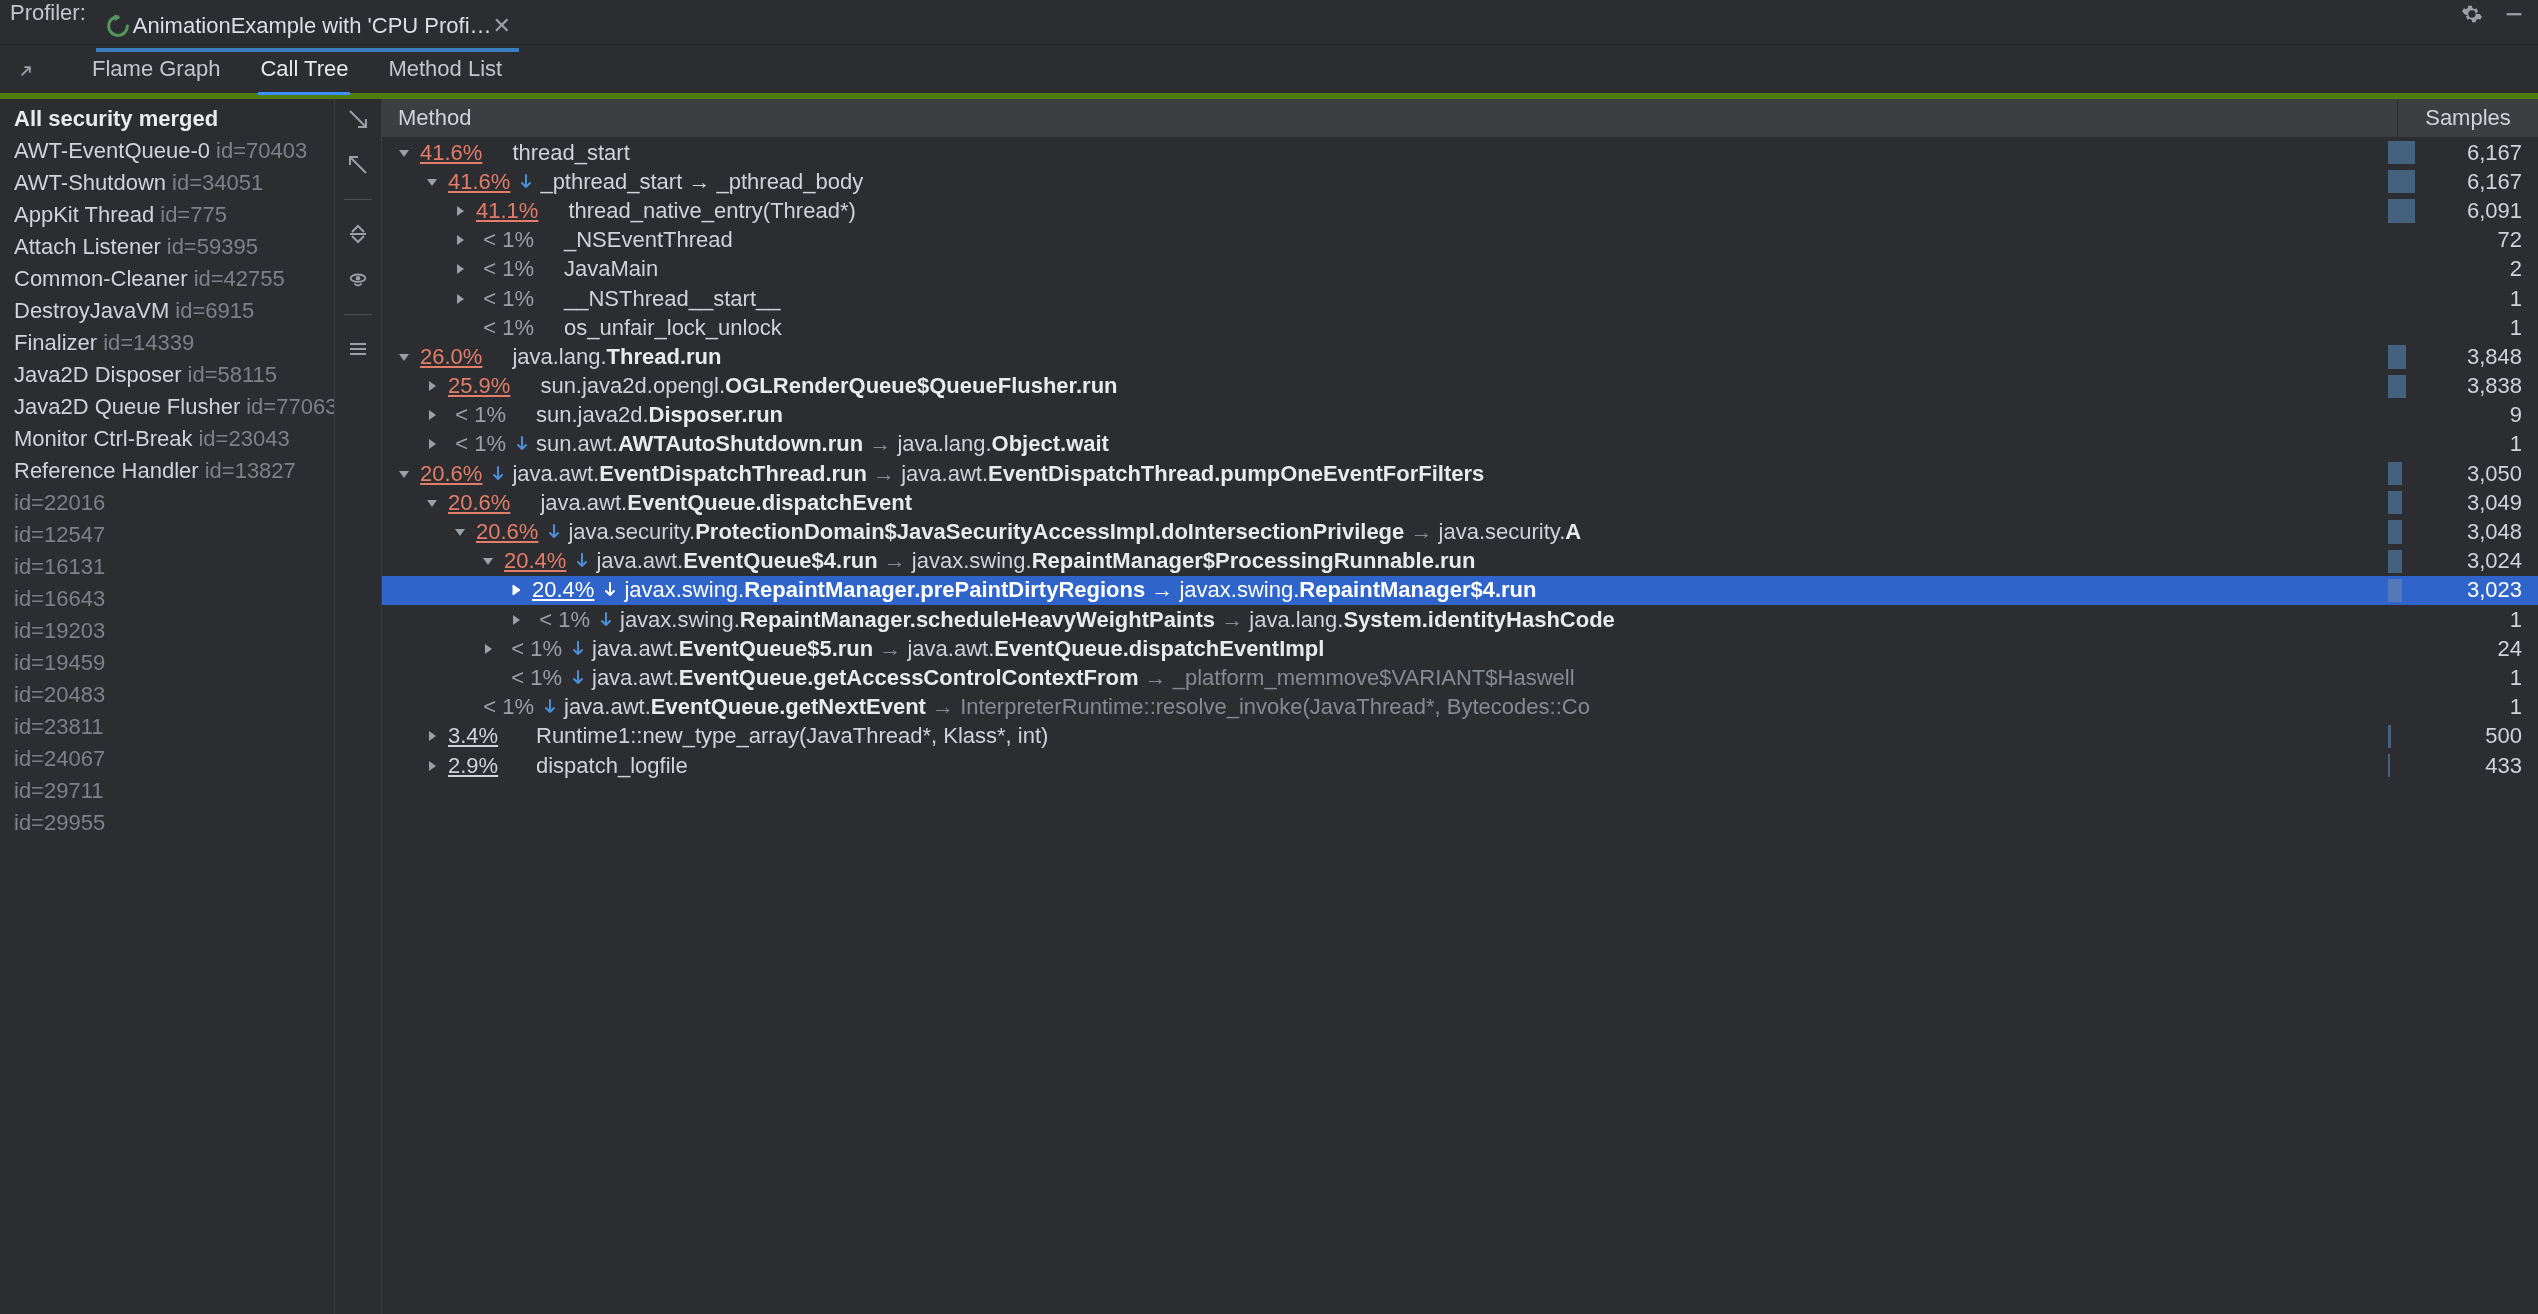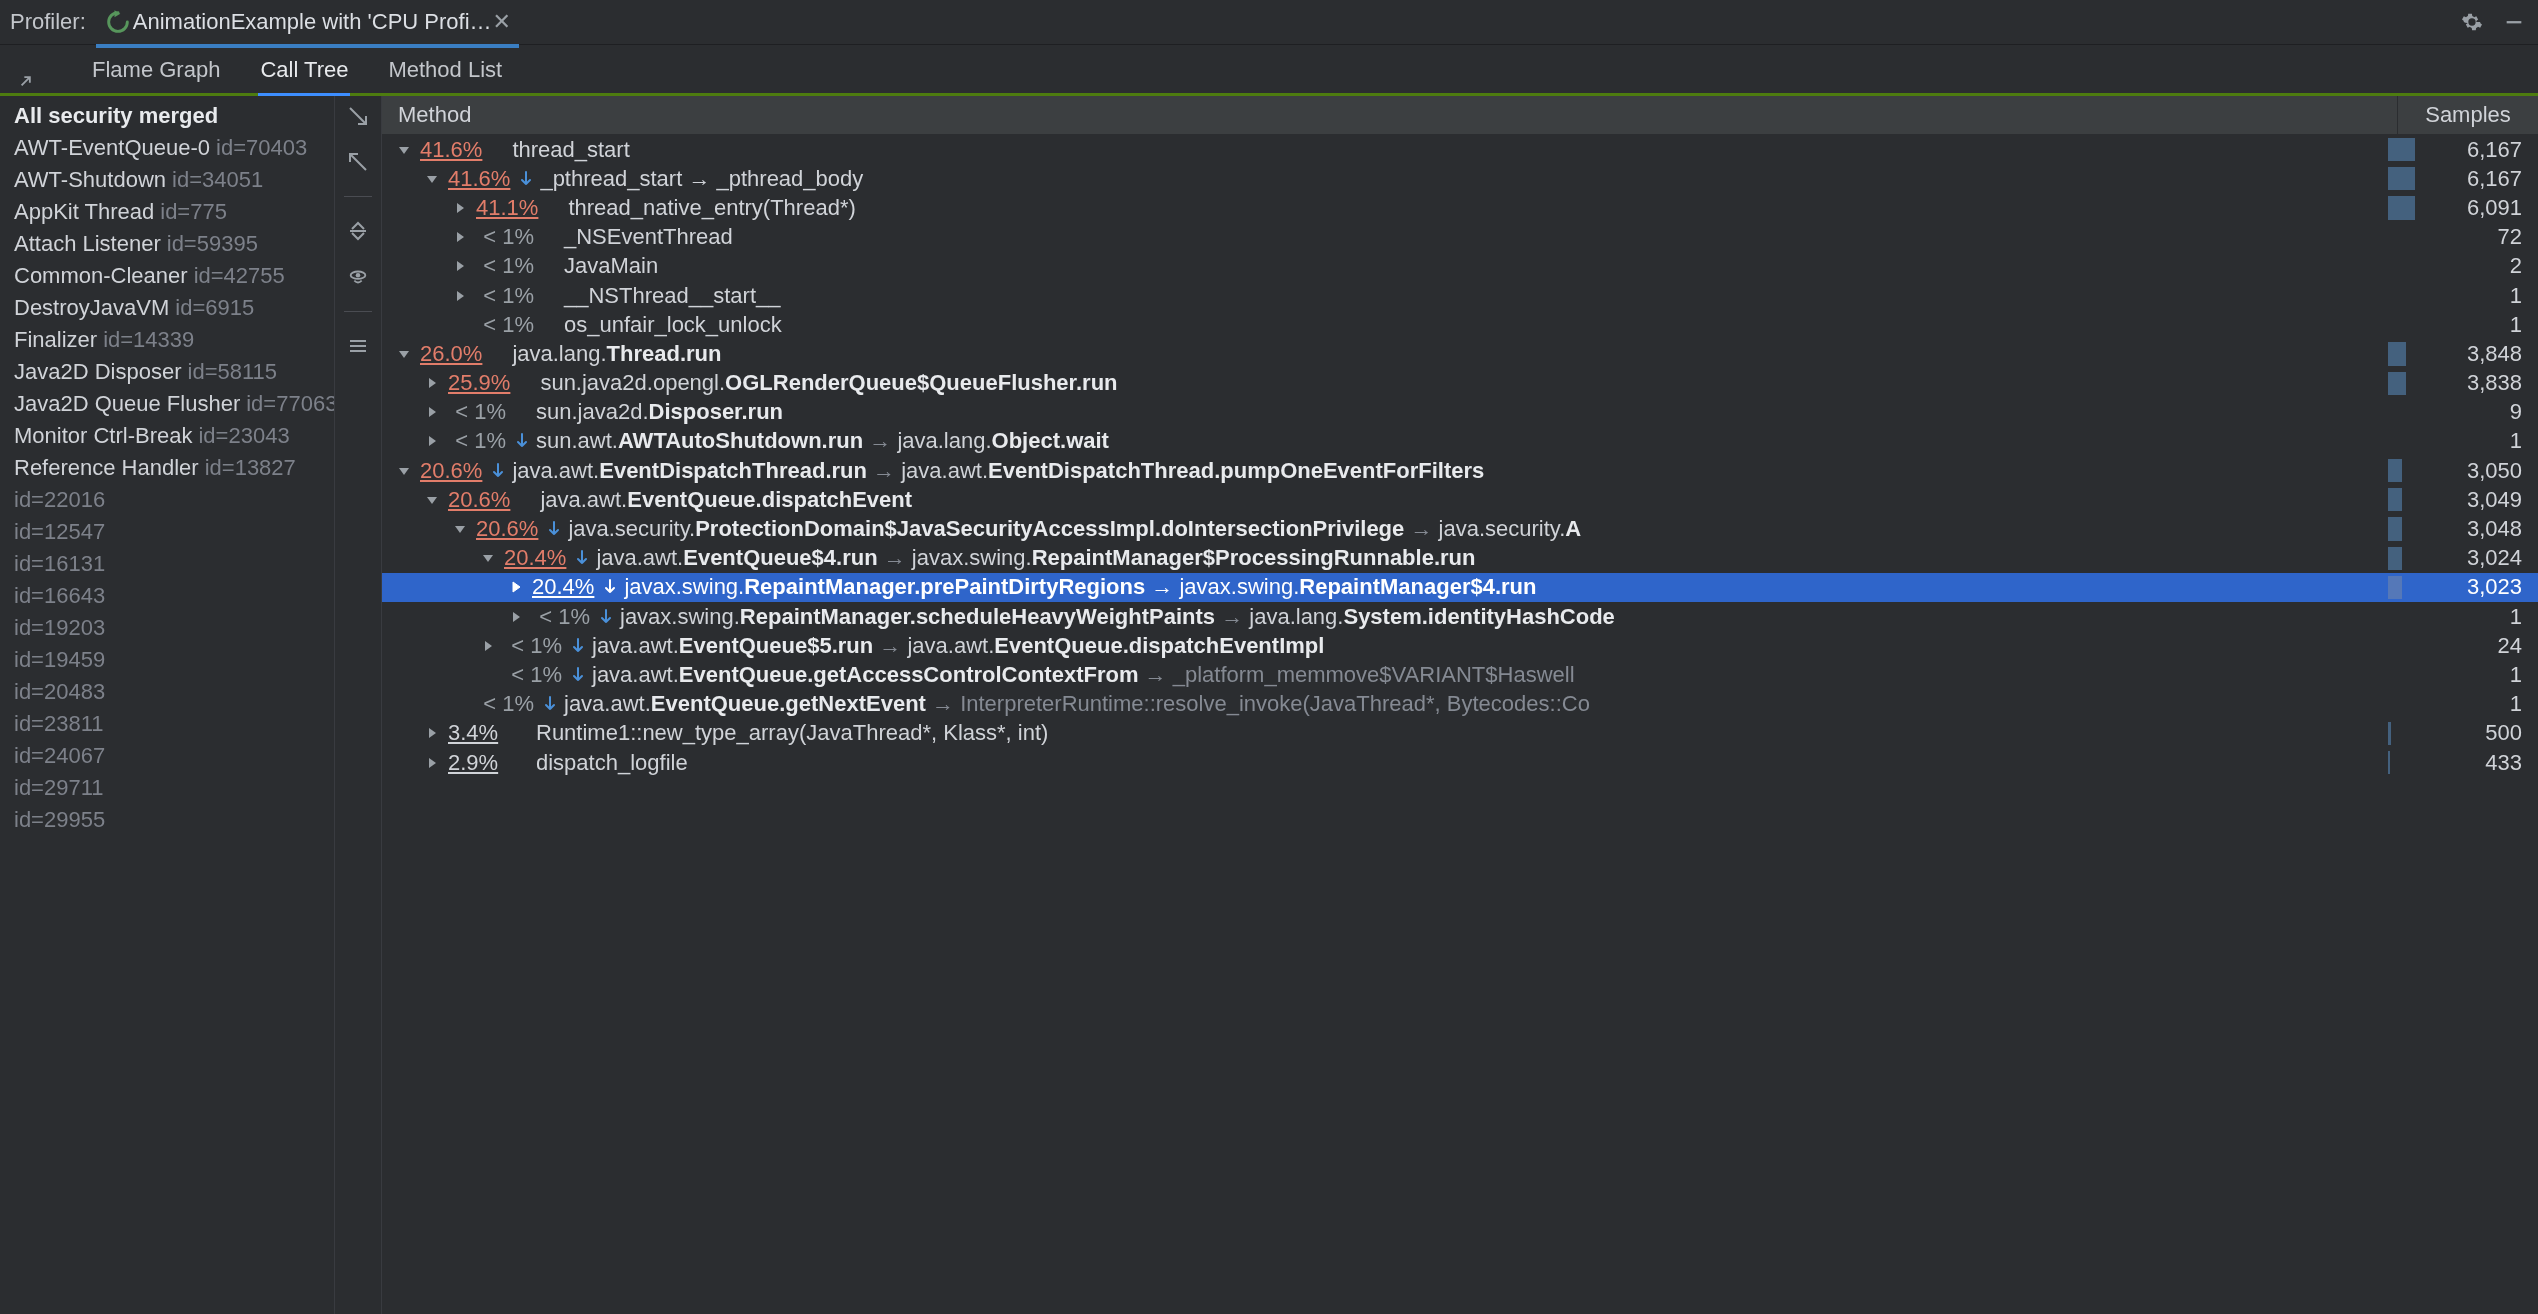"Profiler:" .topbar { align-items: center -> flex-start }
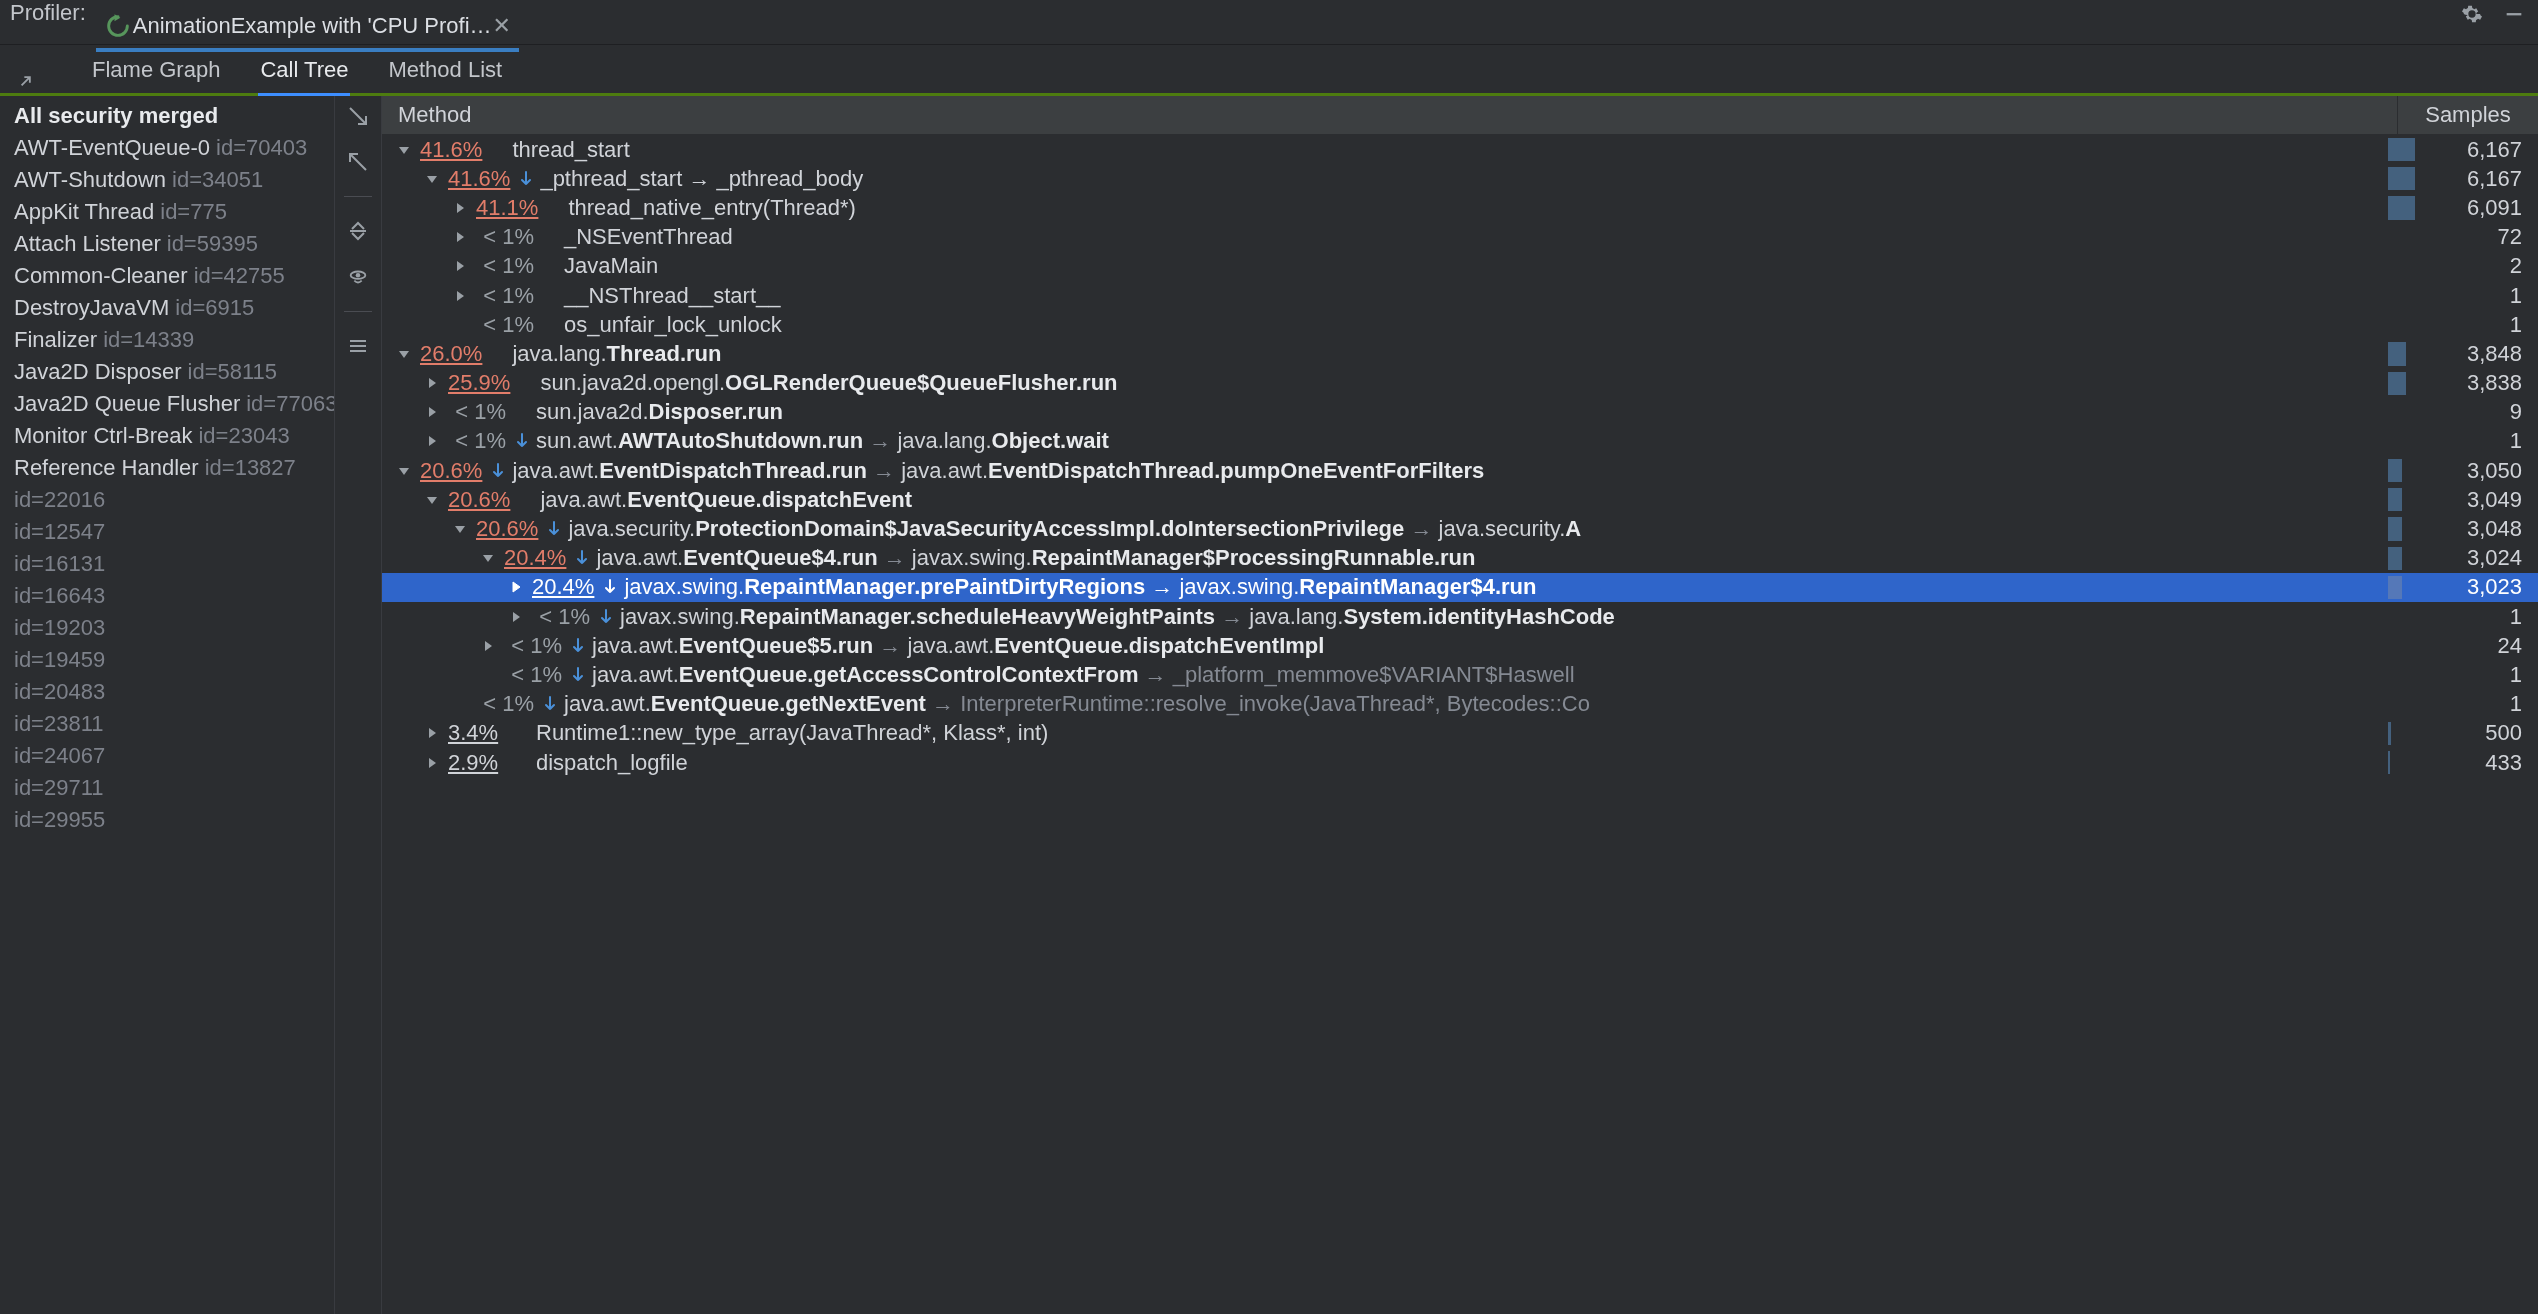"Flame Graph" .subtabs { align-items: flex-end -> center; border-bottom: 3px solid #4d7c0f -> 6px solid #4d7c0f }
